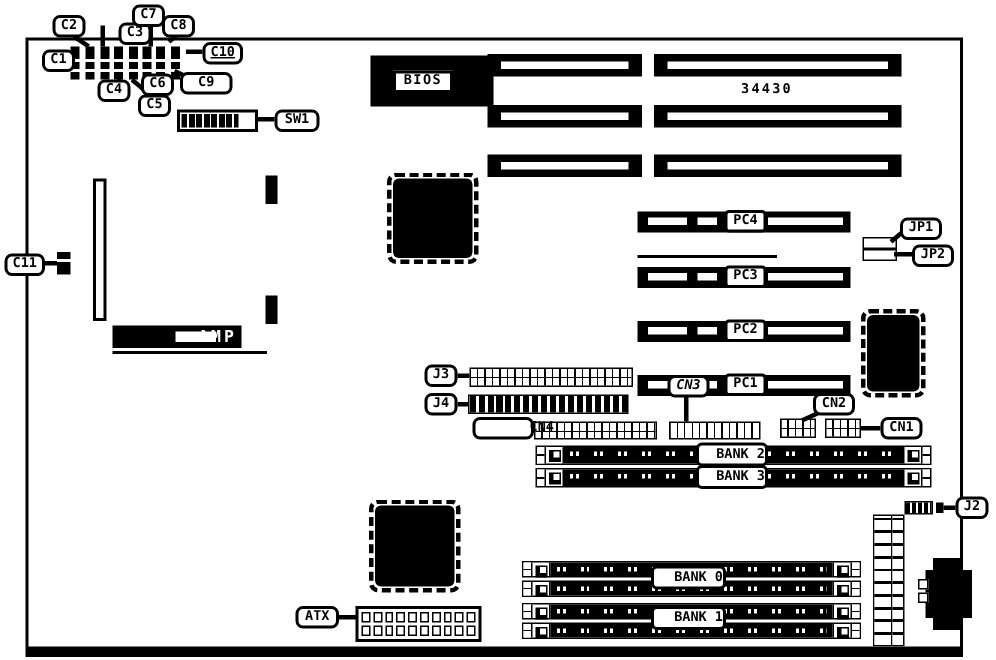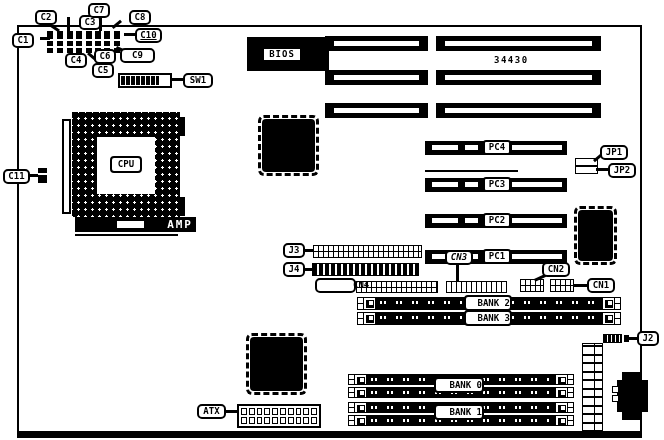"C8" div.callout { left: 129px -> 108px }
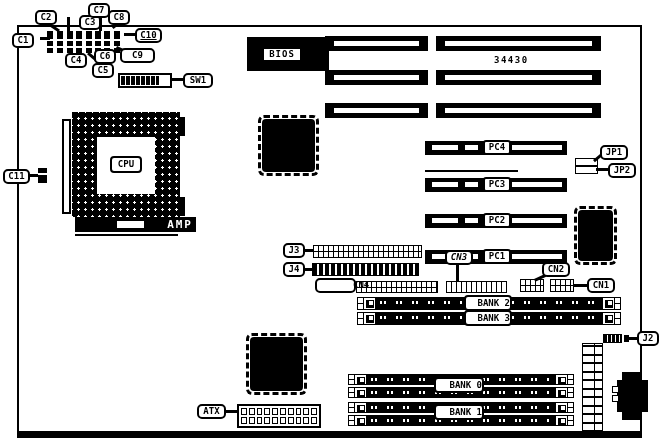"C1" div.callout { left: 12px -> 28px }
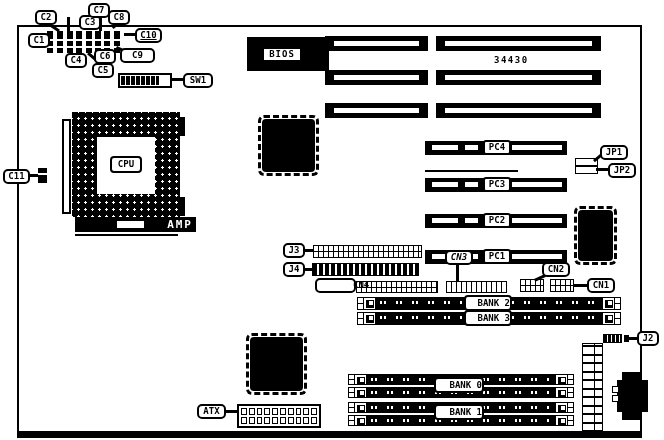"CPU" div.cpu-socket { html: <div> <div> <div>CPU</div> </div> </div> -> none }
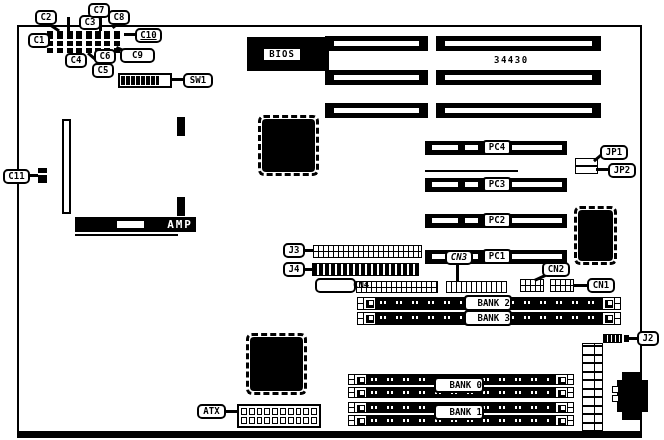"AMP" .amp { width: 121px -> 86px }
